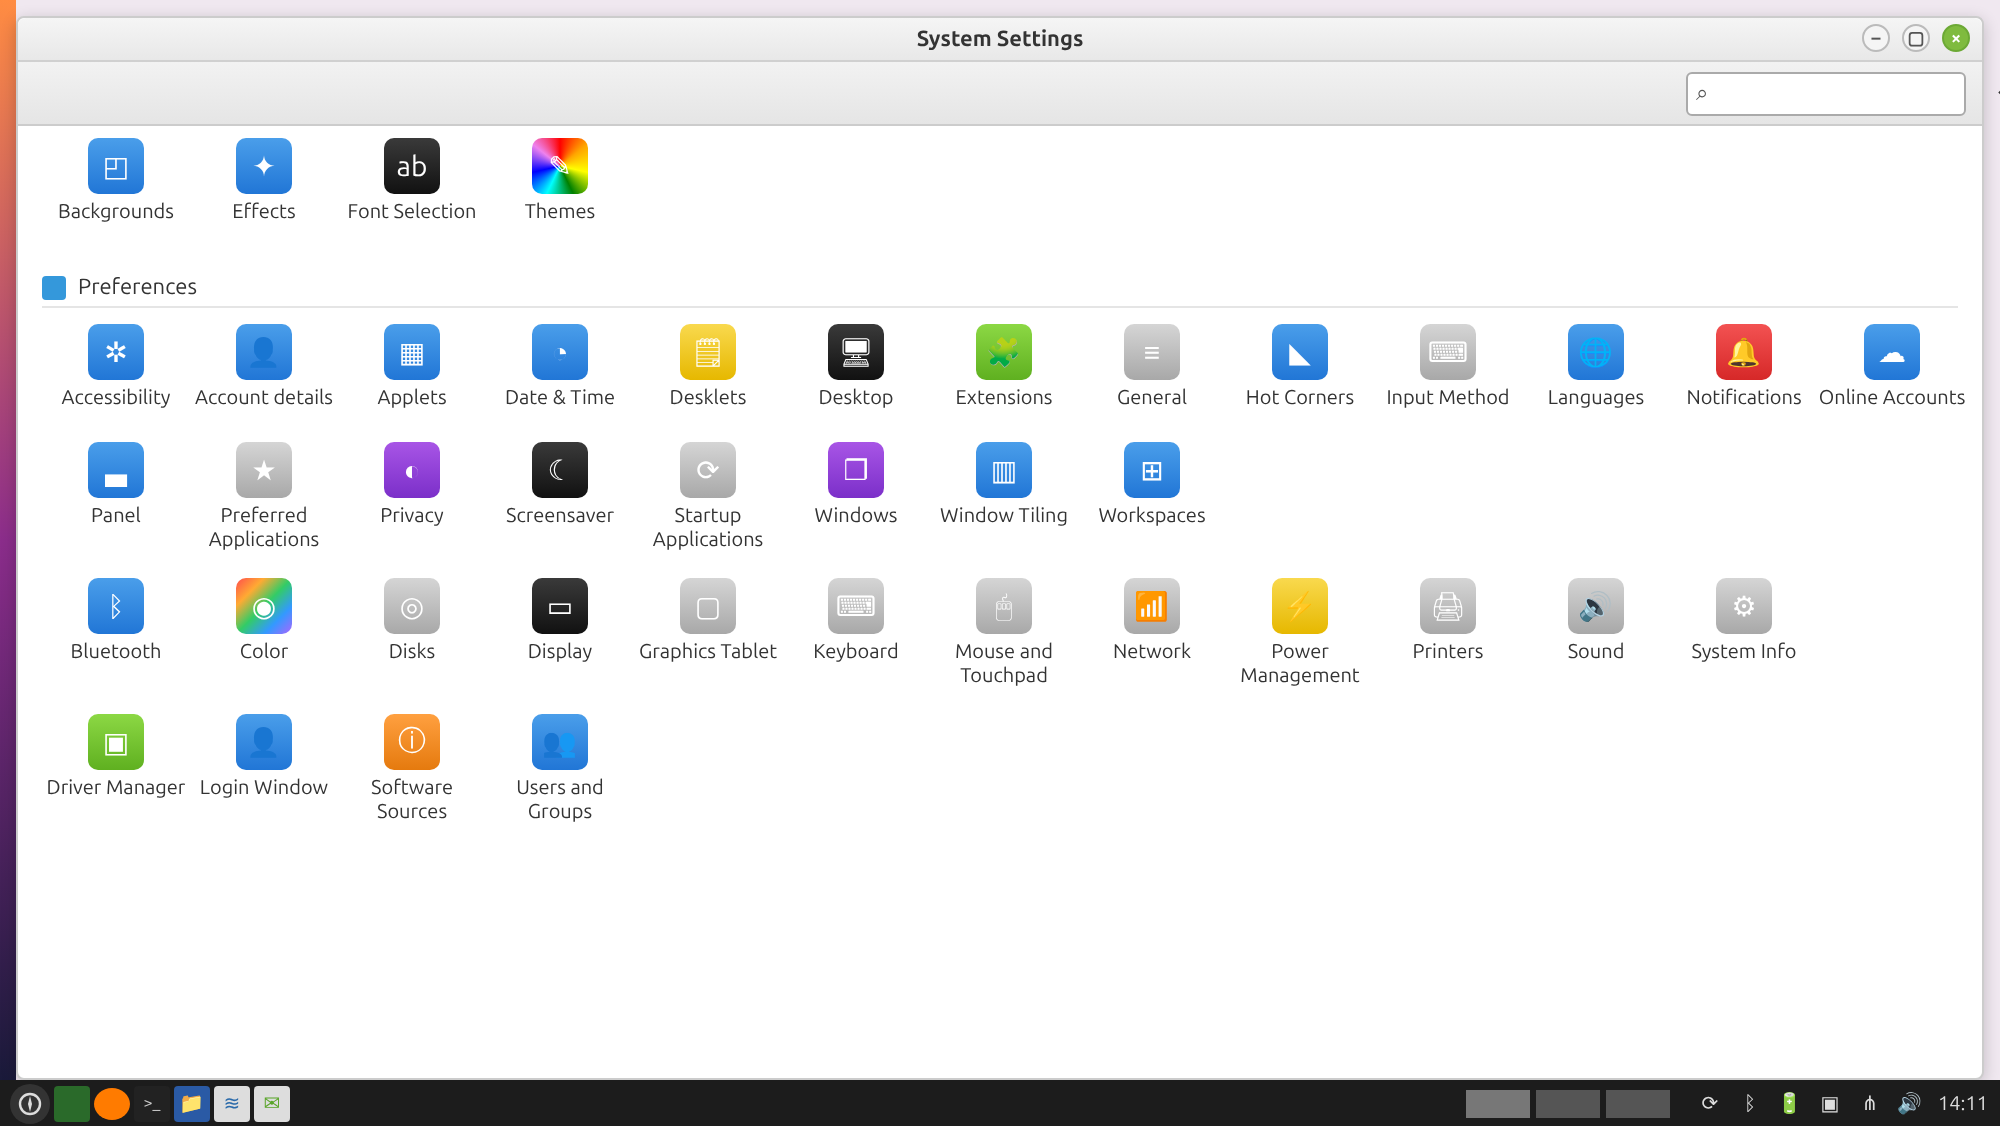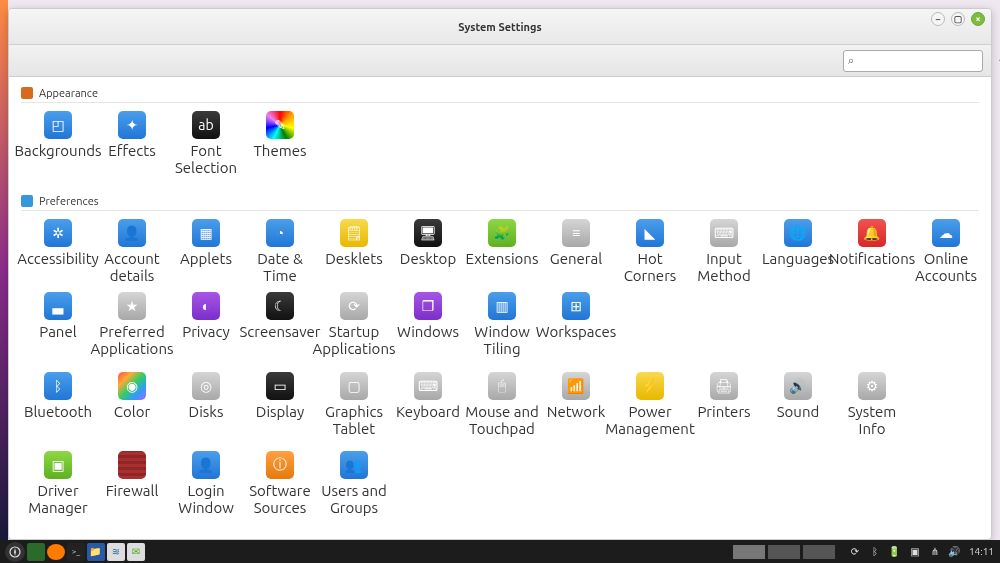"System Settings" .titlebar { height: 36px -> 22px }
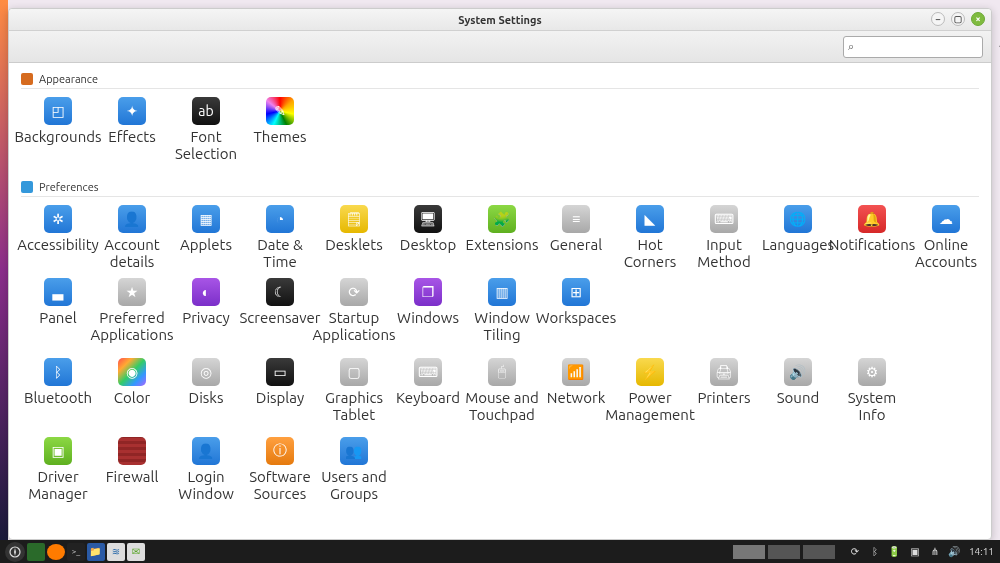"Appearance" div.sec-head { html: <div> <div></div> <div>Appearance</div> </div> -> none }
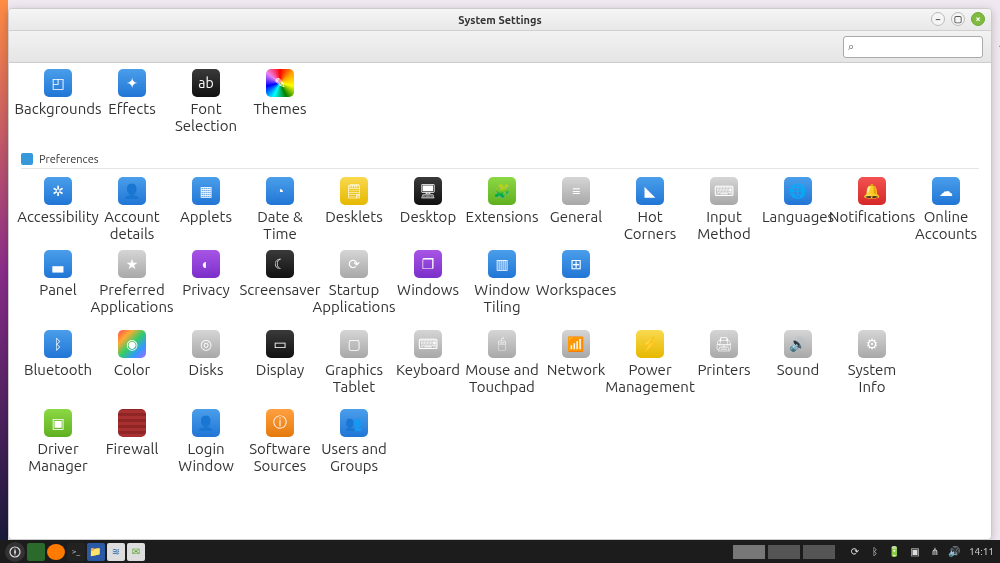"Backgrounds" .item .label { font-size: 15px -> 10px }
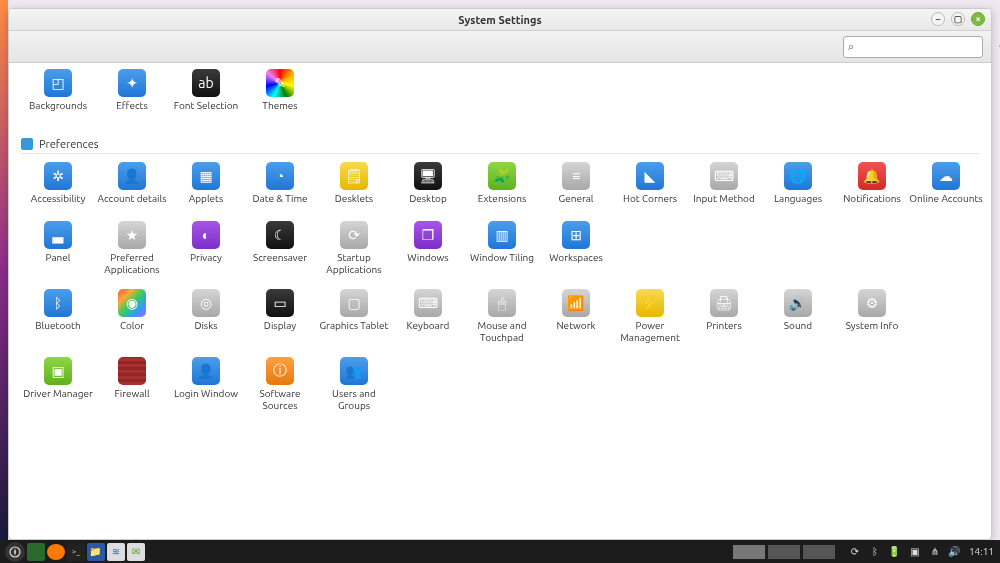"Firewall" div.item { html: <div> <div></div> <div>Firewall</div> </div> -> none }
